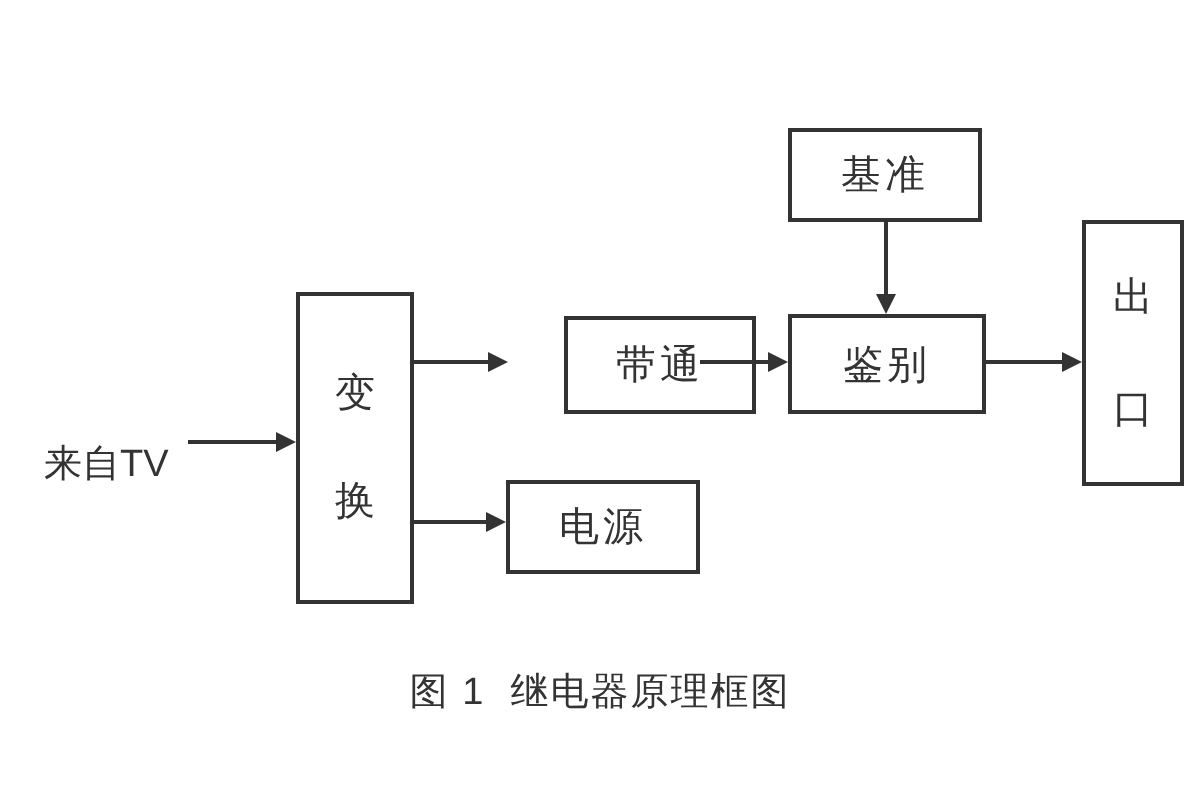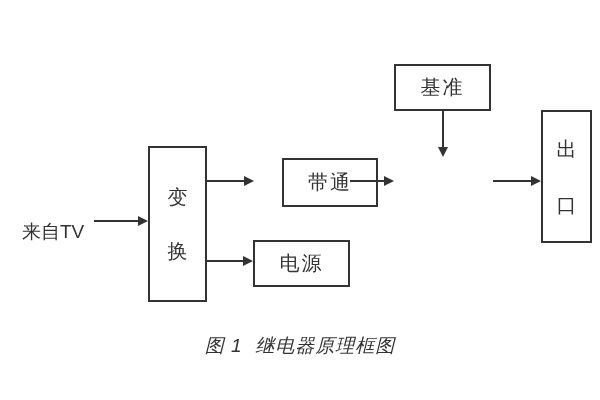"鉴别" div.box { html: none -> <div> <span>鉴别</span> </div> }
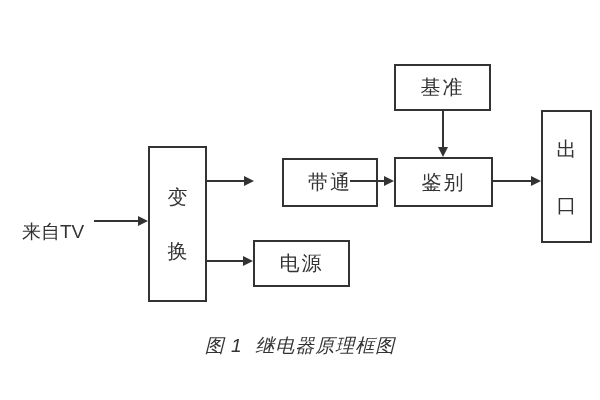"图 1 继电器原理框图" .caption { font-style: italic -> none }
